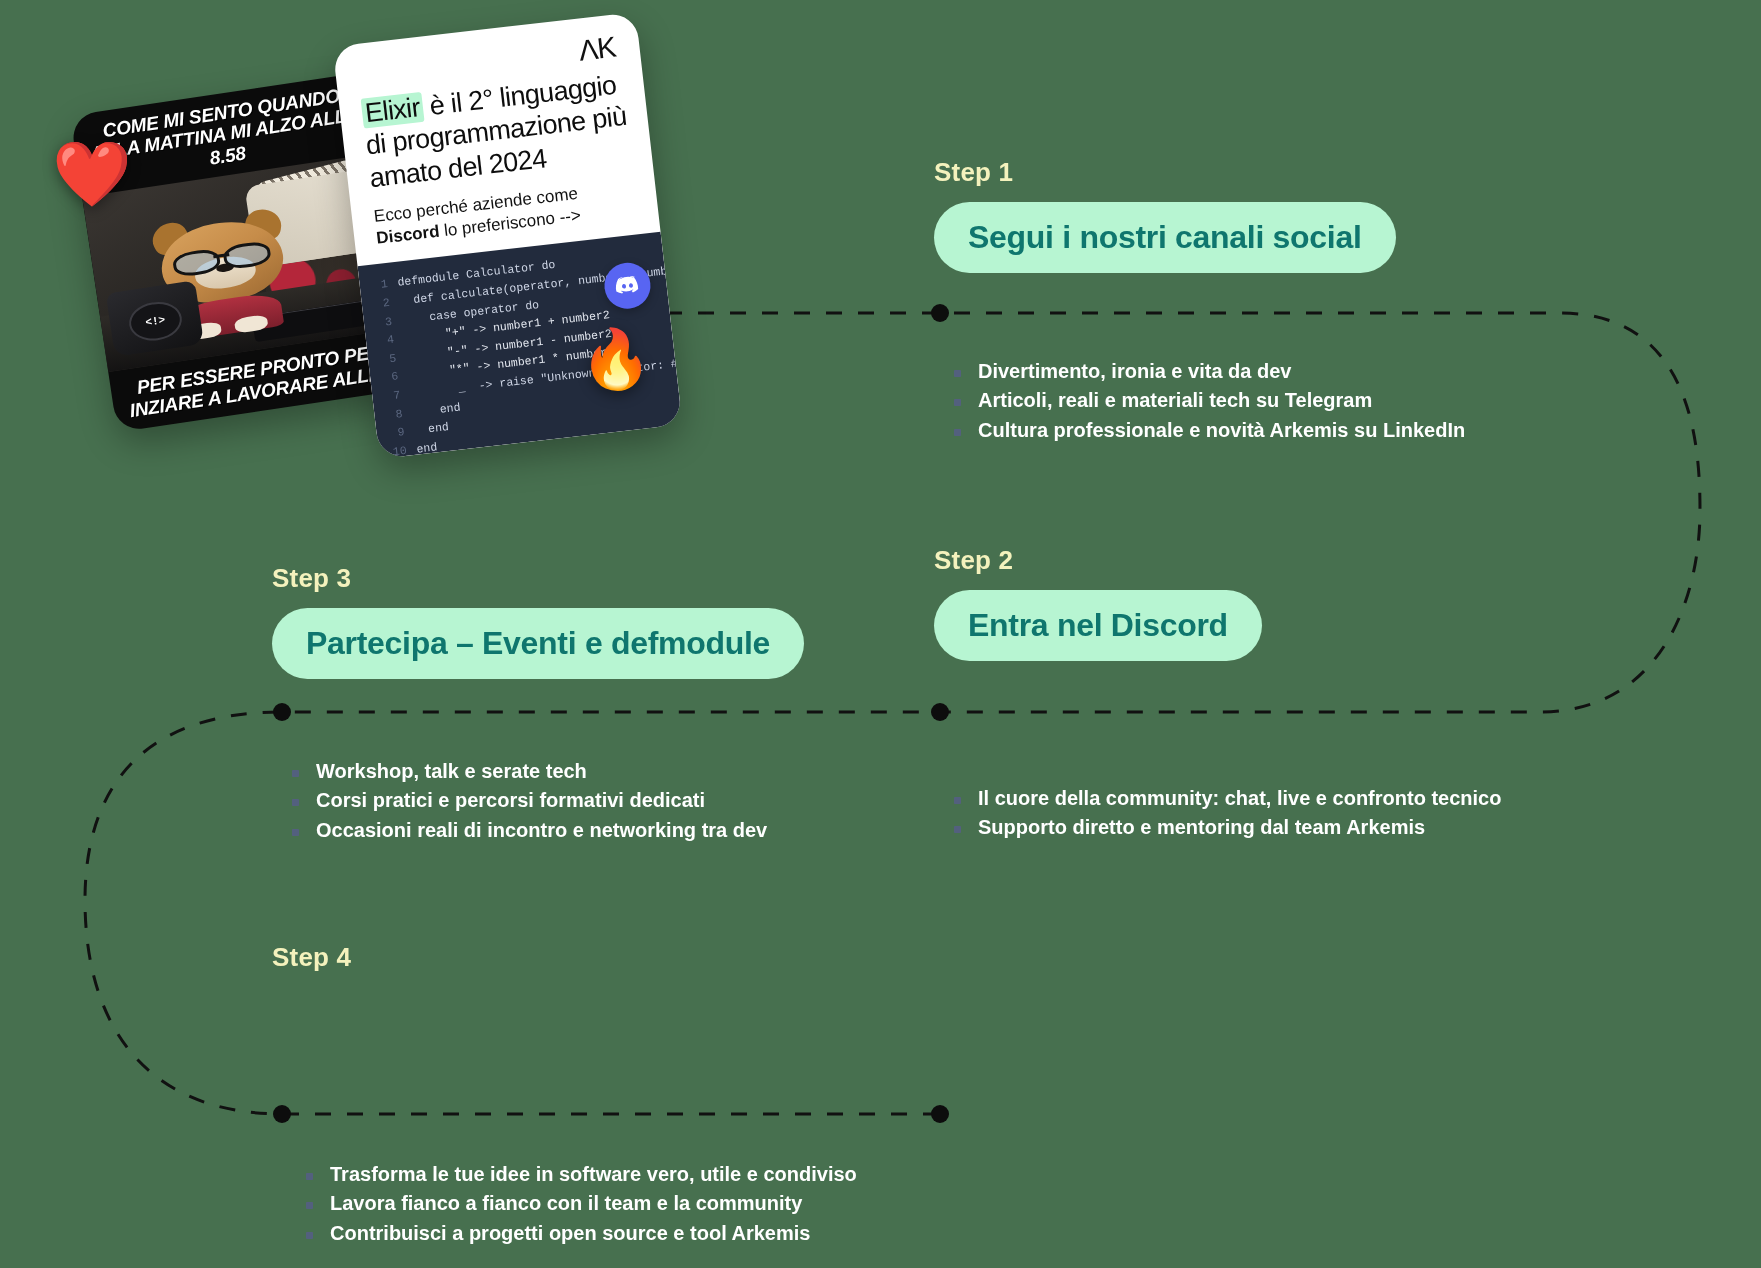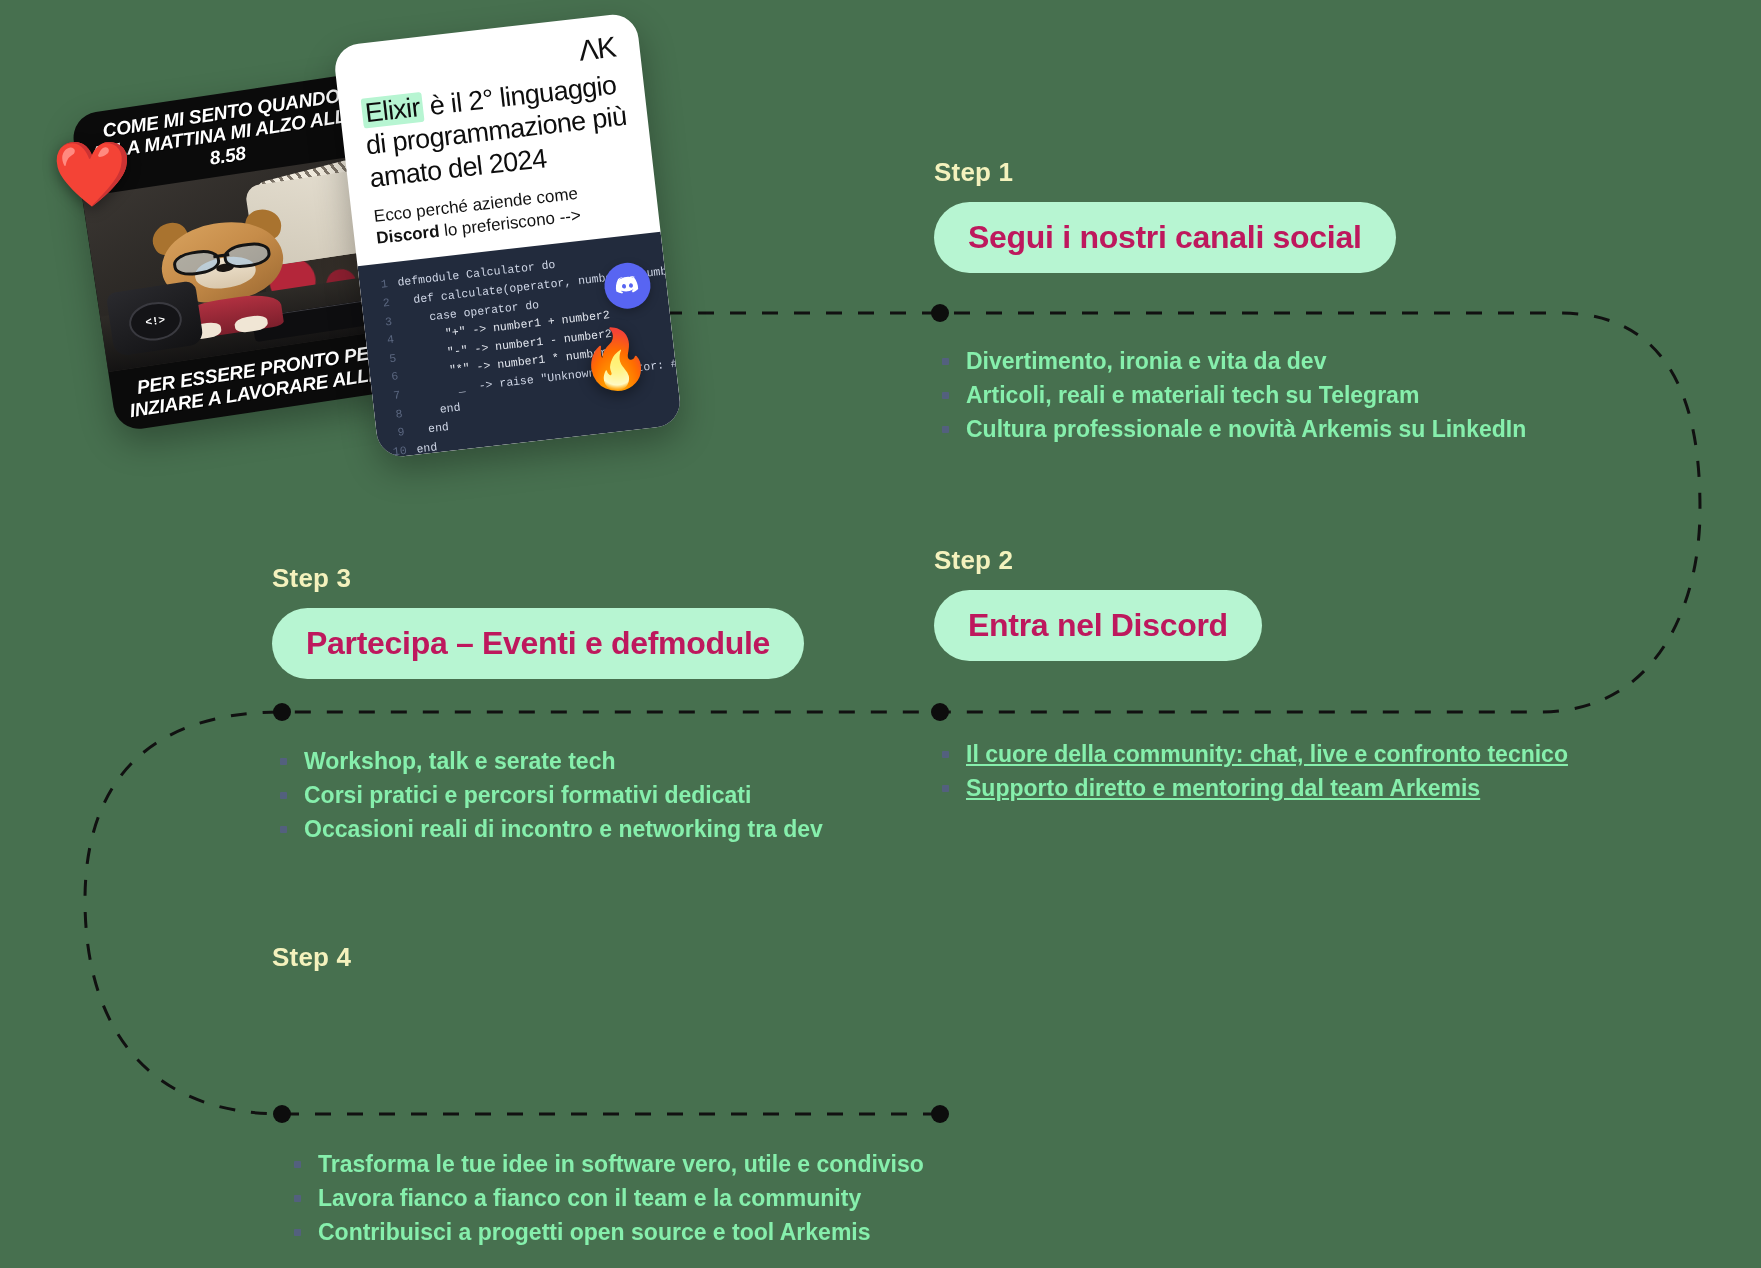"Segui i nostri canali social" .pill { color: #be185d -> #0f766e }
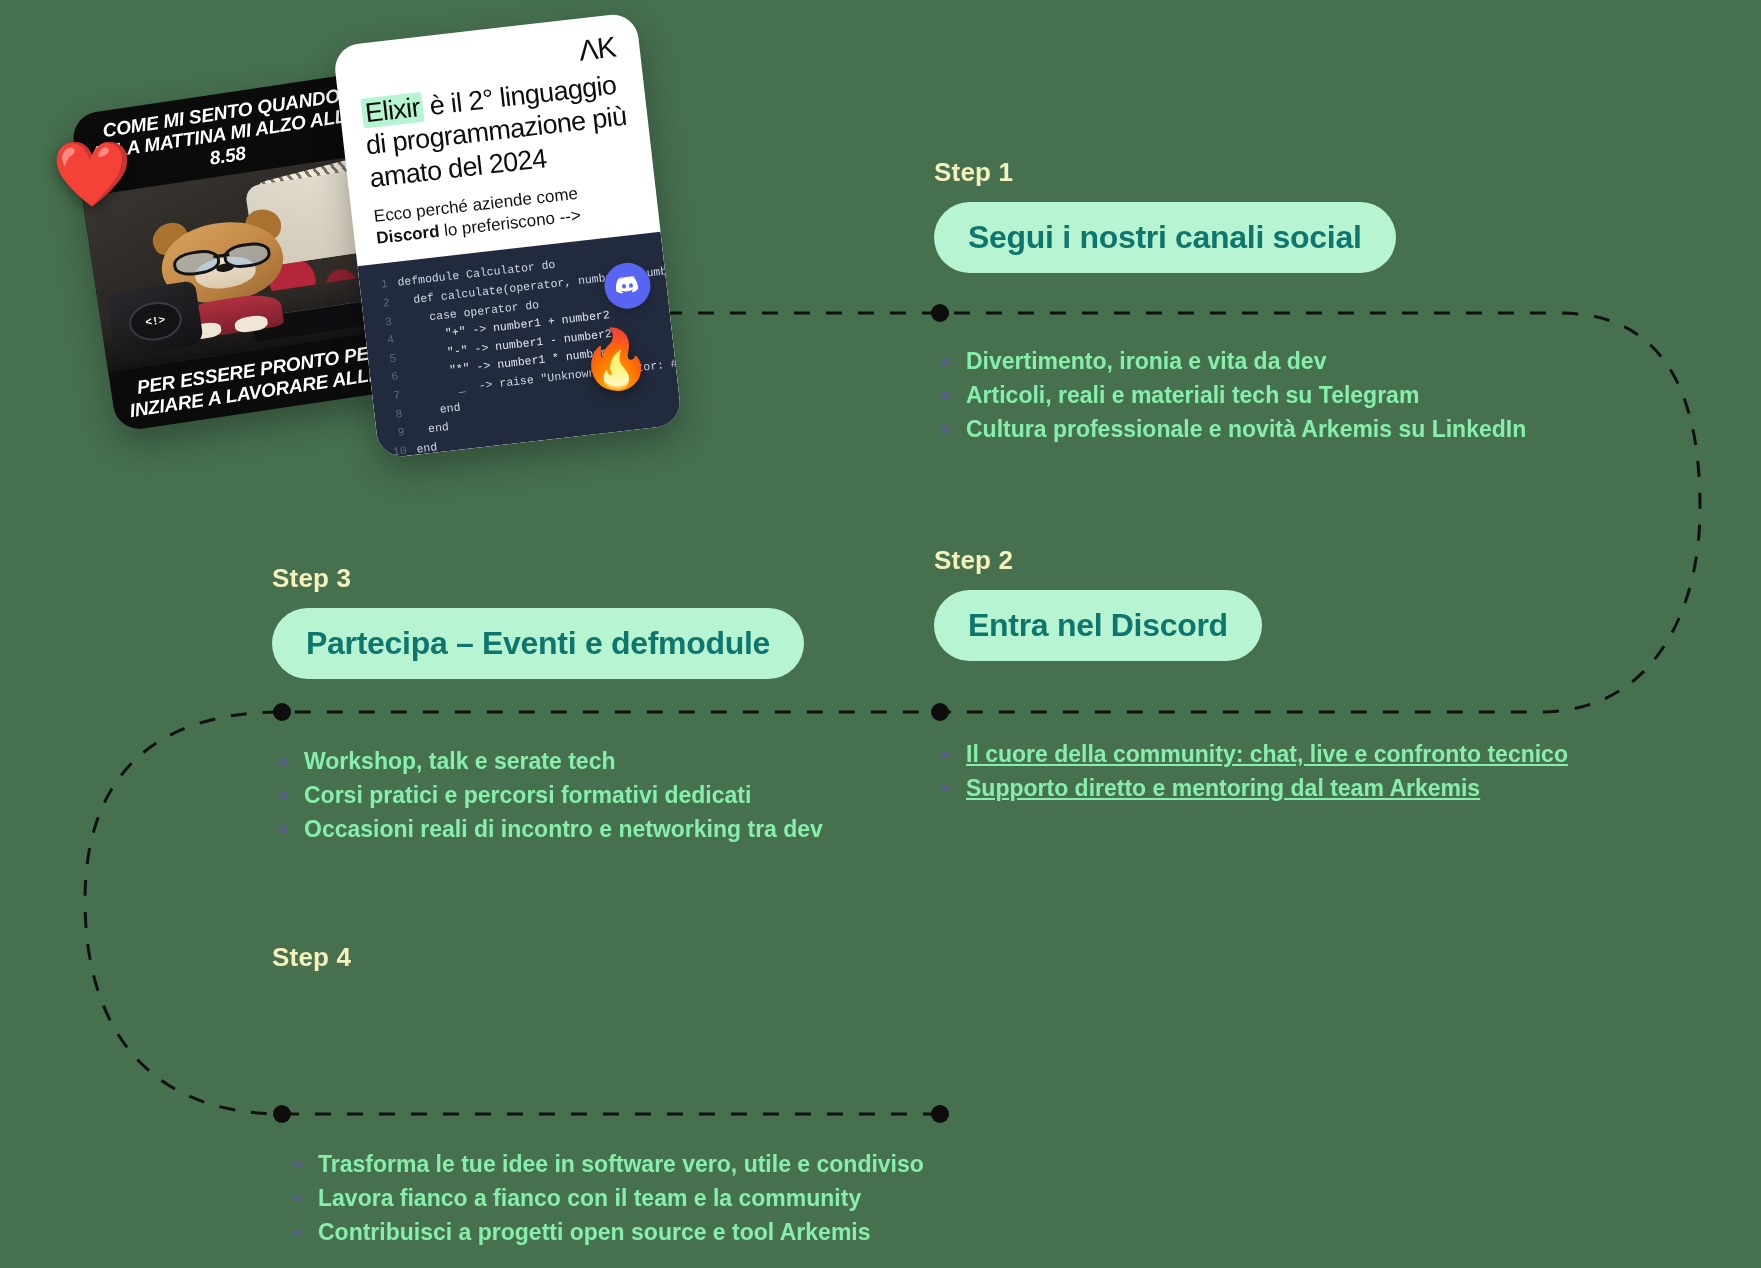"Divertimento, ironia e vita da" .bullets { color: #86efac -> #ffffff; font-size: 23px -> 20px; margin: 0 -> 12px }
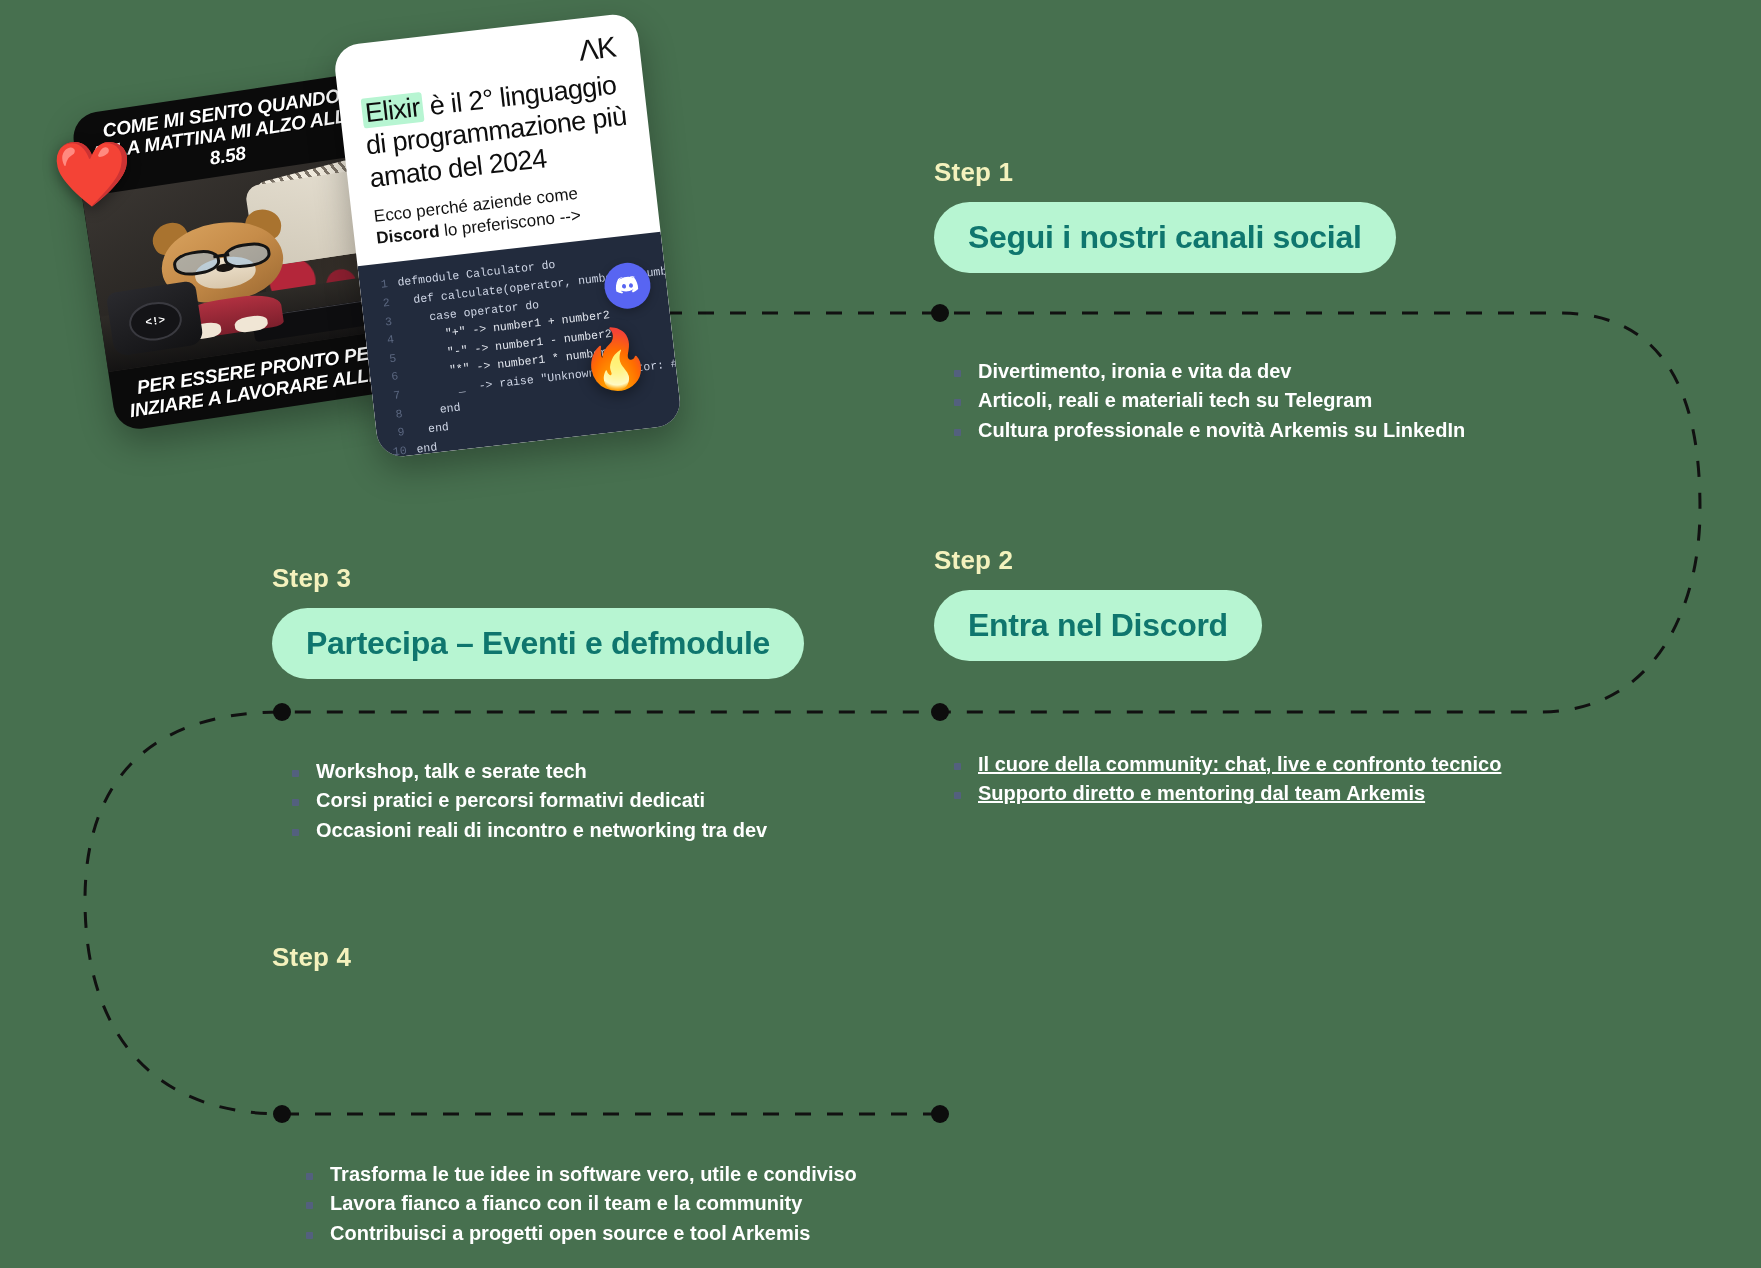"Il cuore della community: chat," ul.bullets { text-decoration: underline -> none; top: 738px -> 772px }
